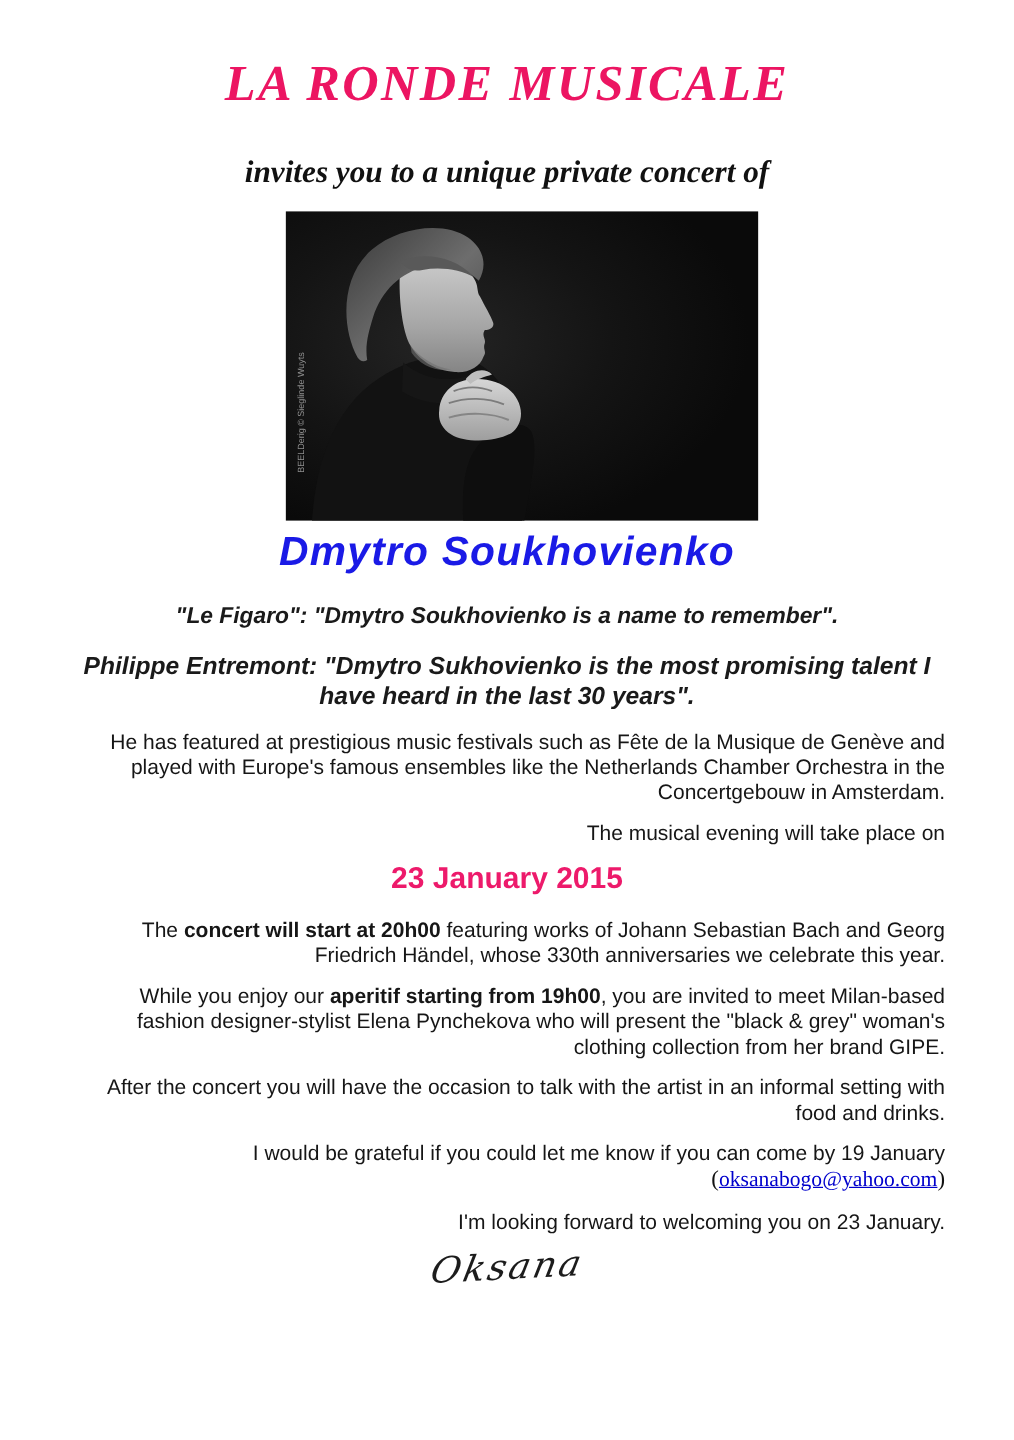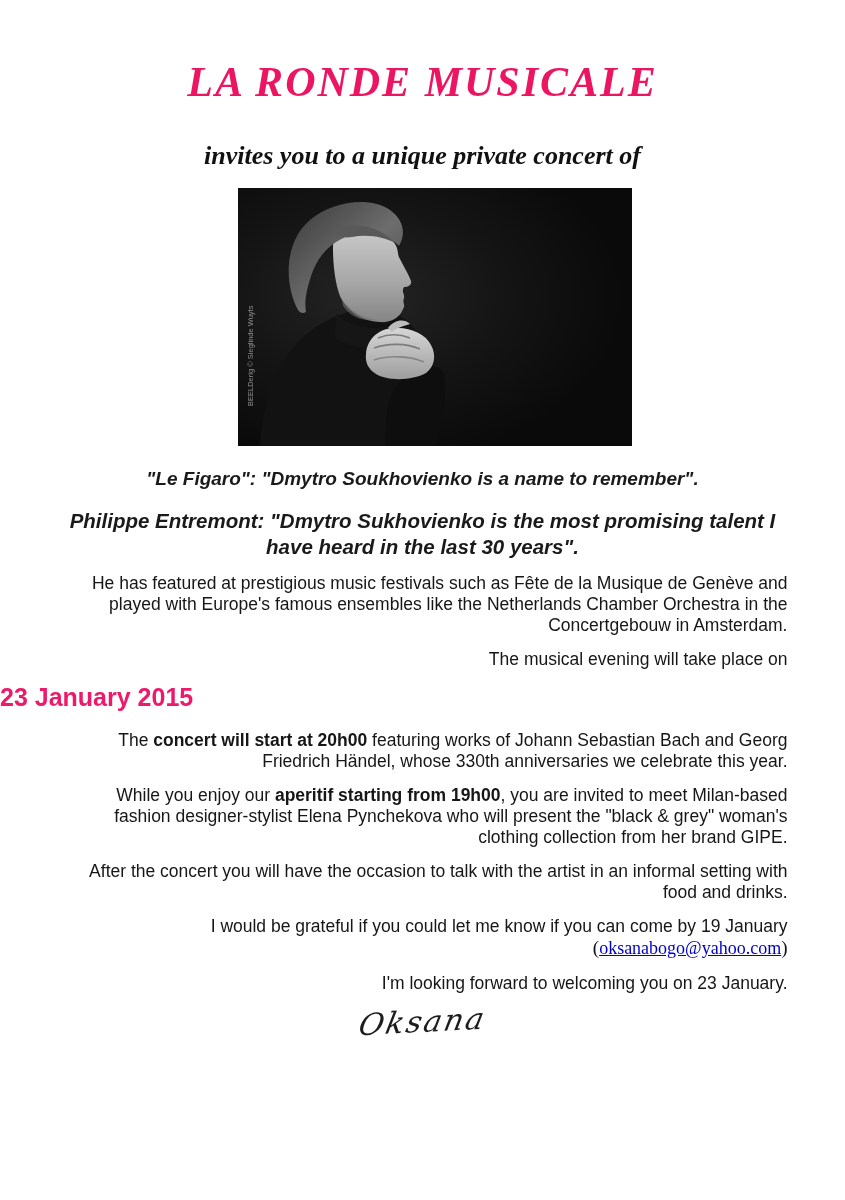"LA RONDE MUSICALE" .title { margin: 12px -> 0 }
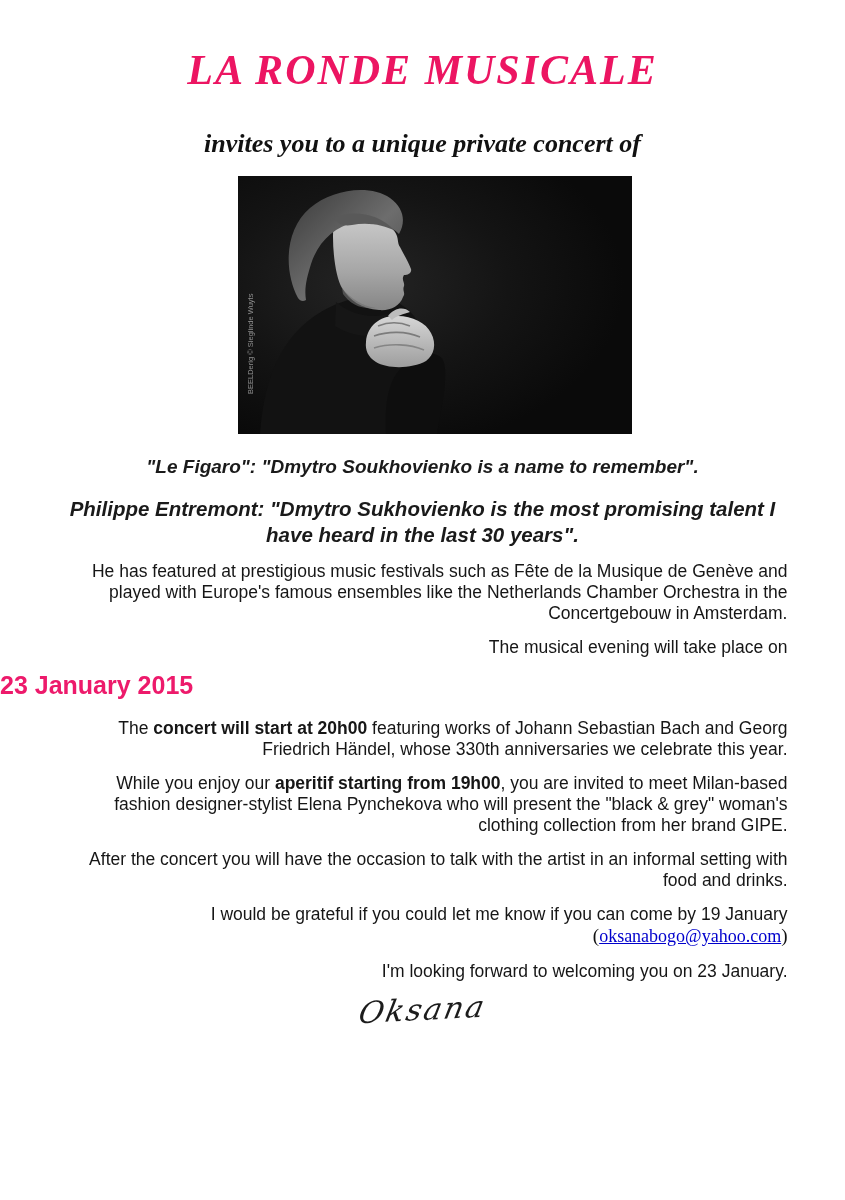"Dmytro Soukhovienko" h2.artist-name { html: none -> <h2>Dmytro Soukhovienko</h2> }
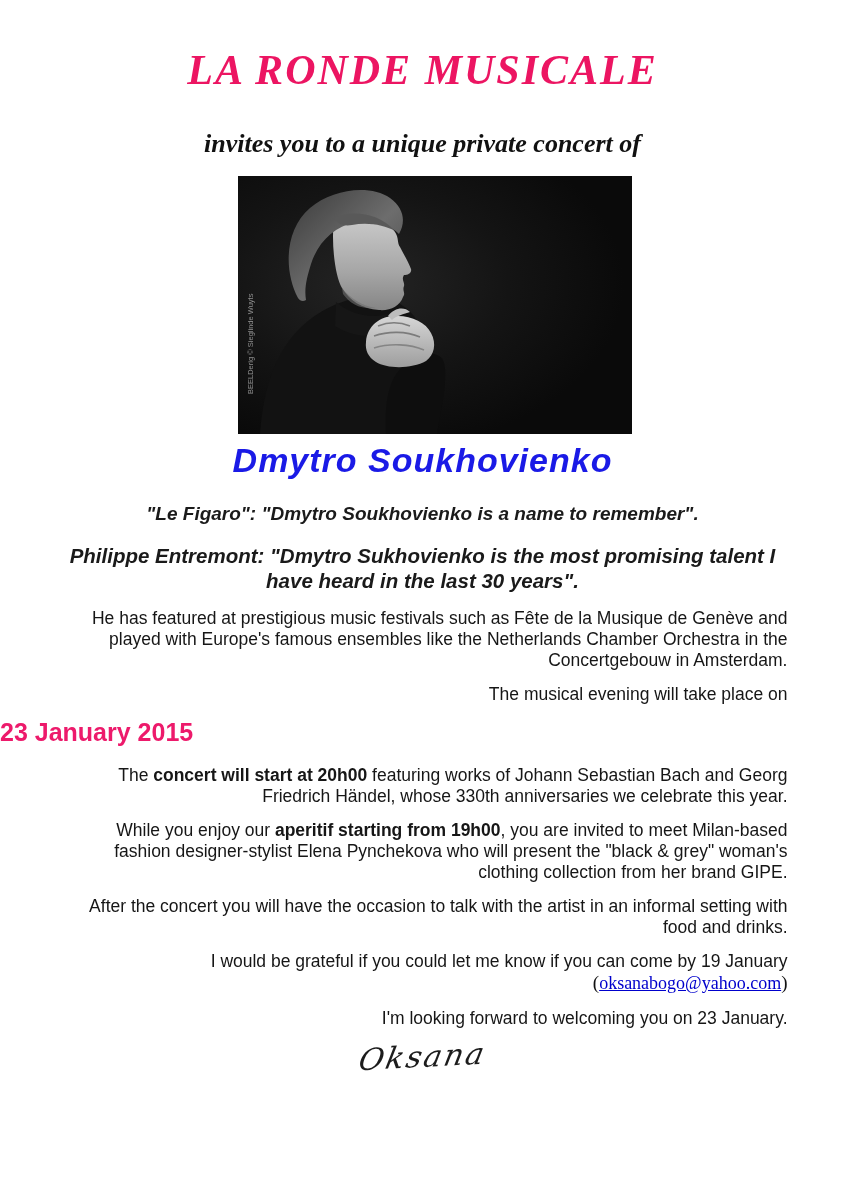"23 January 2015" .event-date { text-align: none -> center }
